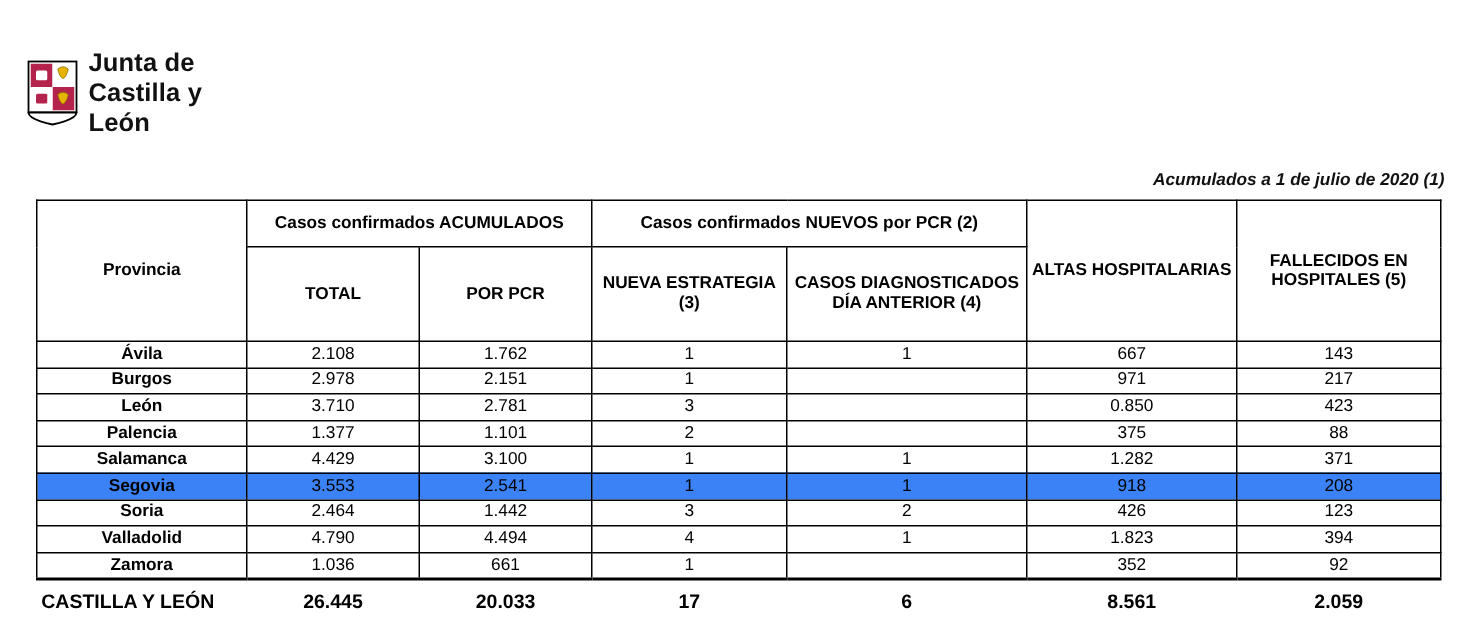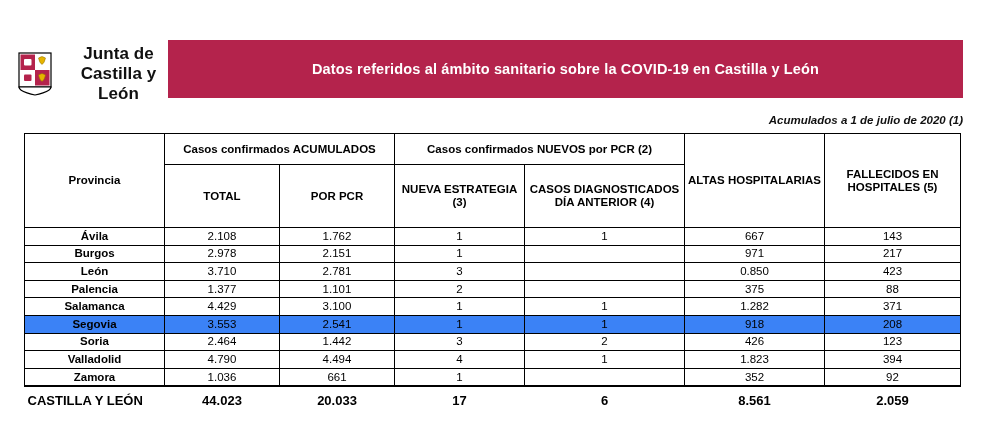"Junta de" .header { text-align: center -> none; top: 12px -> 0 }
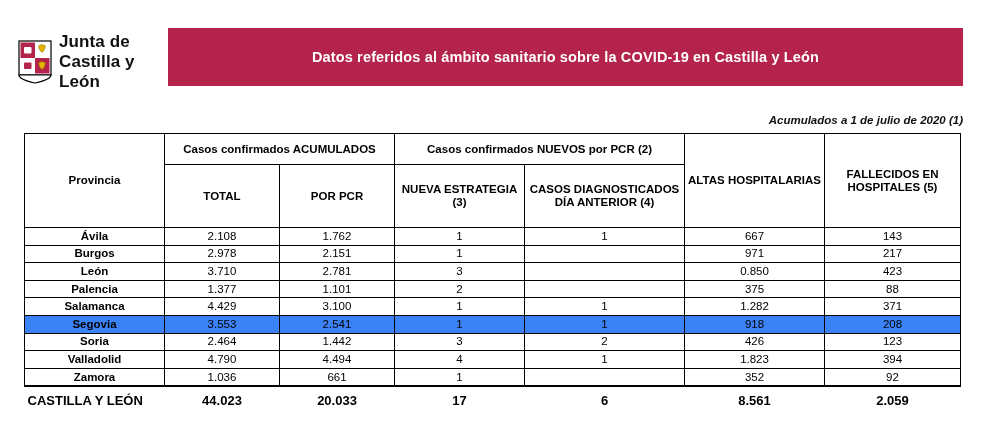"Datos referidos al ámbito sanitario" div.title-bar { html: <div> <span>Datos referidos al ámbito sanitario sobre la COVID-19 en Castilla y León</span> </div> -> none }
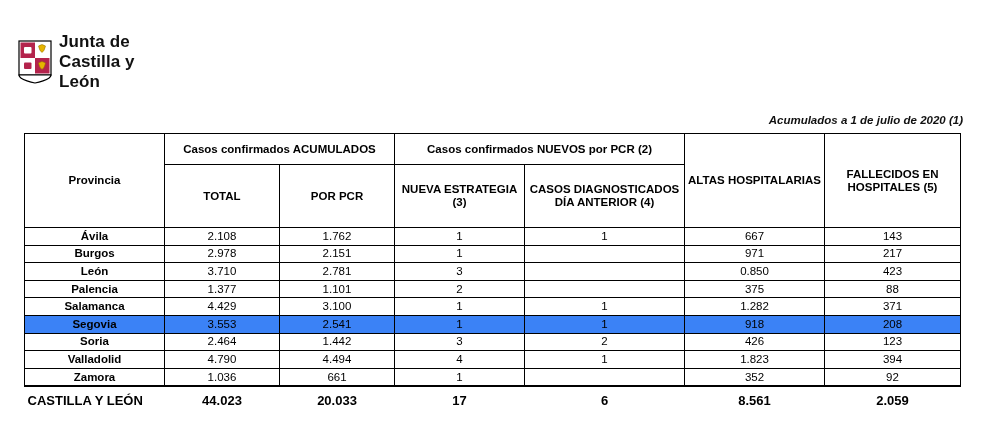"44.023" td { text: 44.023 -> 26.445 }
